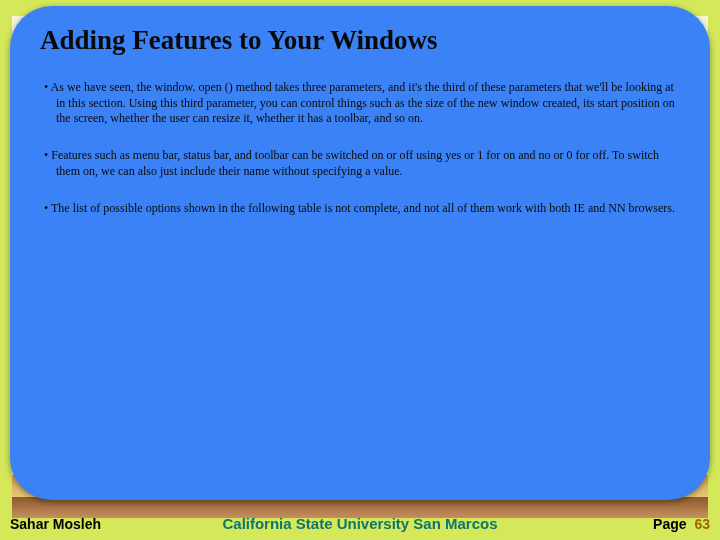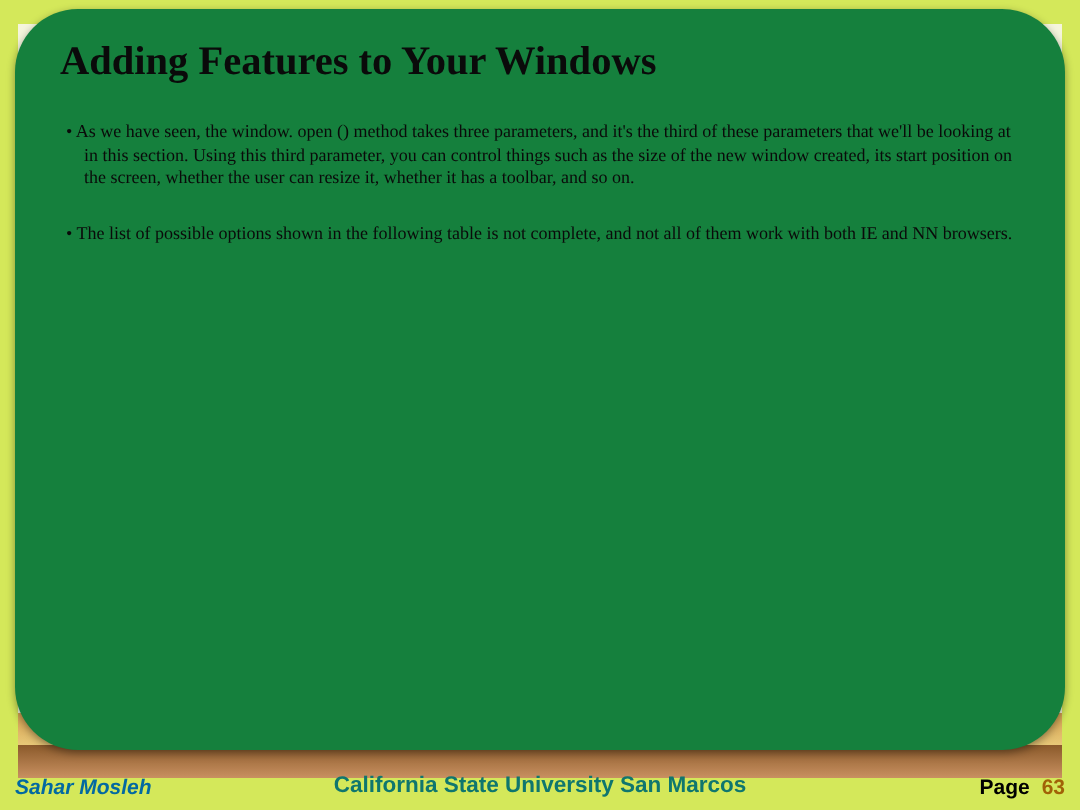"Adding Features to Your Windows" .slide-card { background: #15803d -> #3b82f6 }
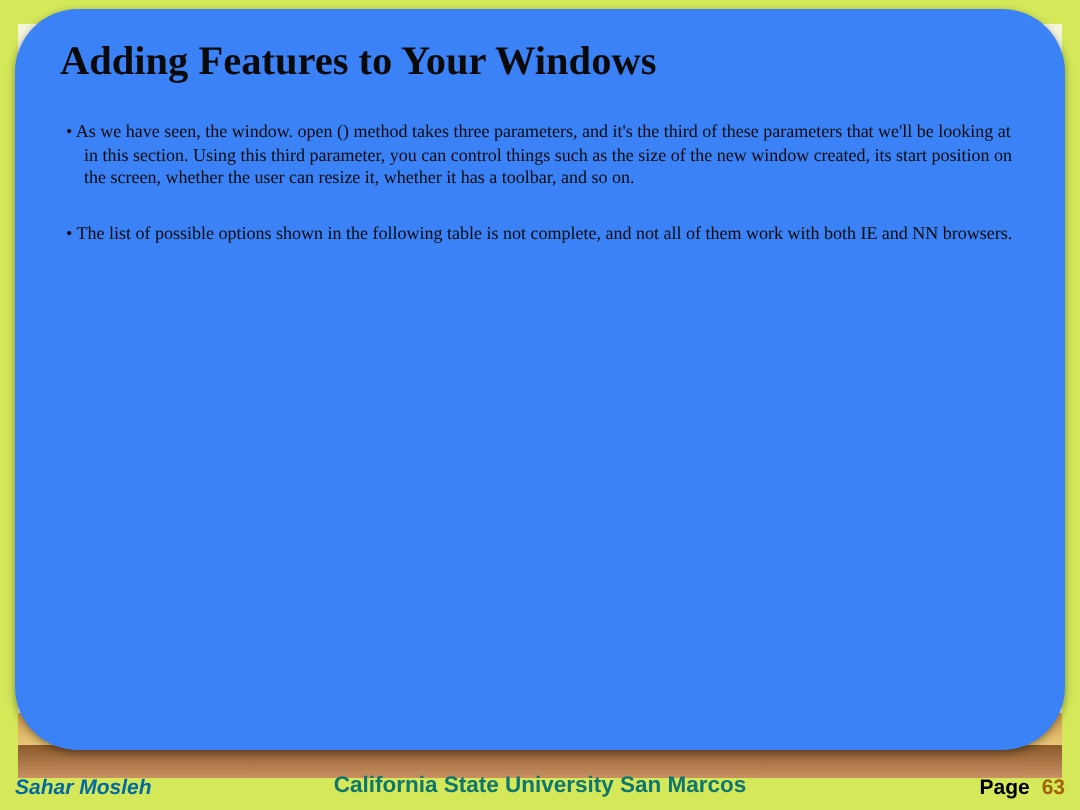"Features such as menu bar," div.bullet { html: none -> <div>Features such as menu bar, status bar, and toolbar can be switched on or off using yes or 1 for on and no or 0 for off. To switch them on, we can also just include their name without specifying a value.</div> }
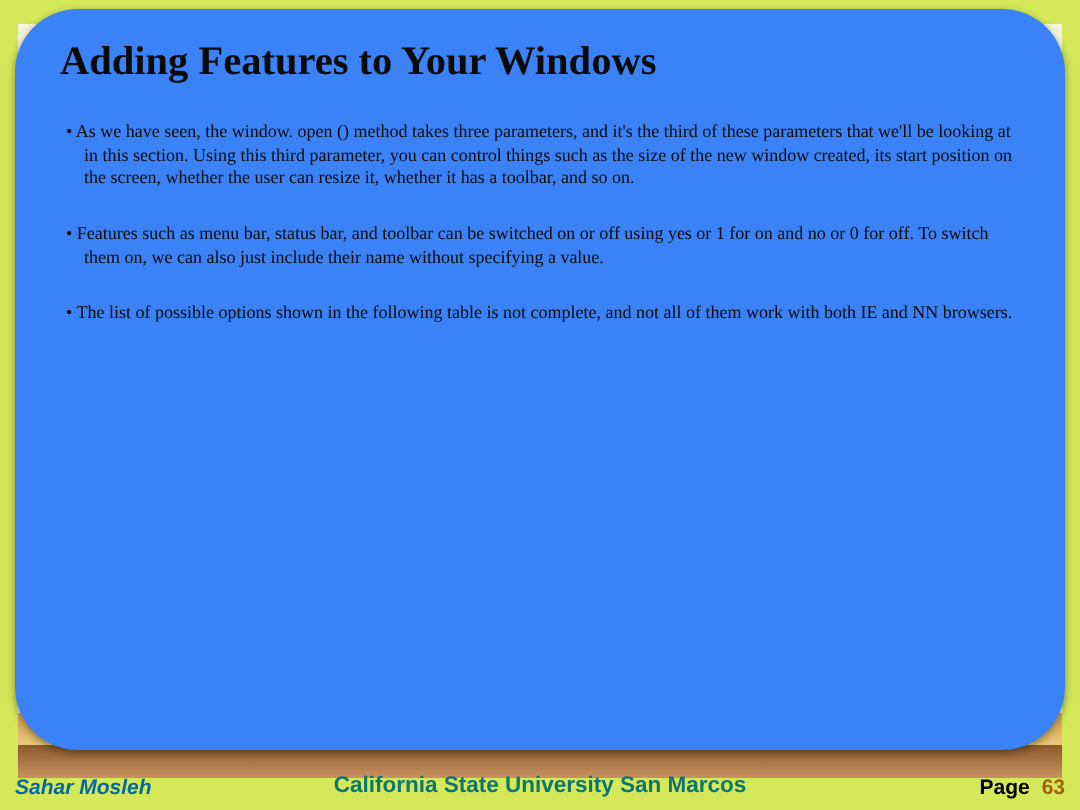"Sahar Mosleh" .author { color: #0369a1 -> #000000; font-style: italic -> none }
